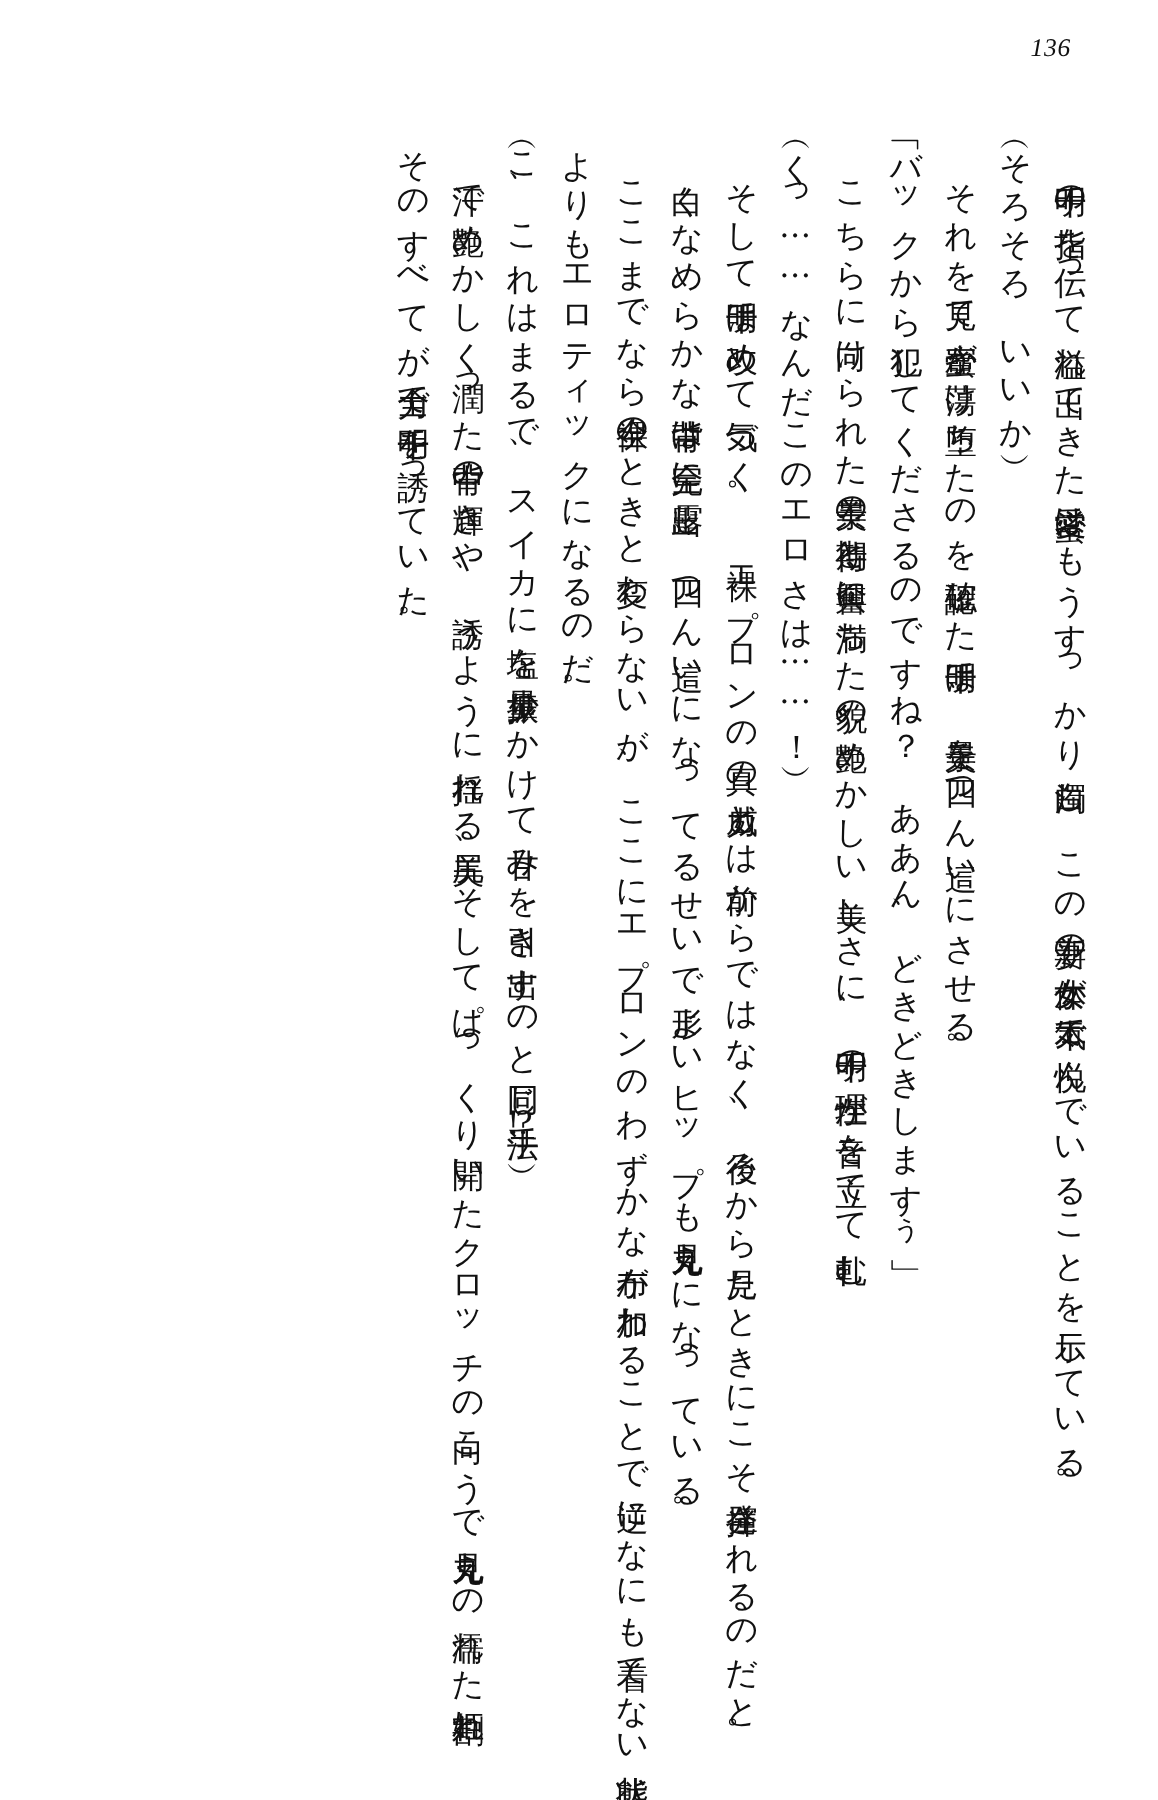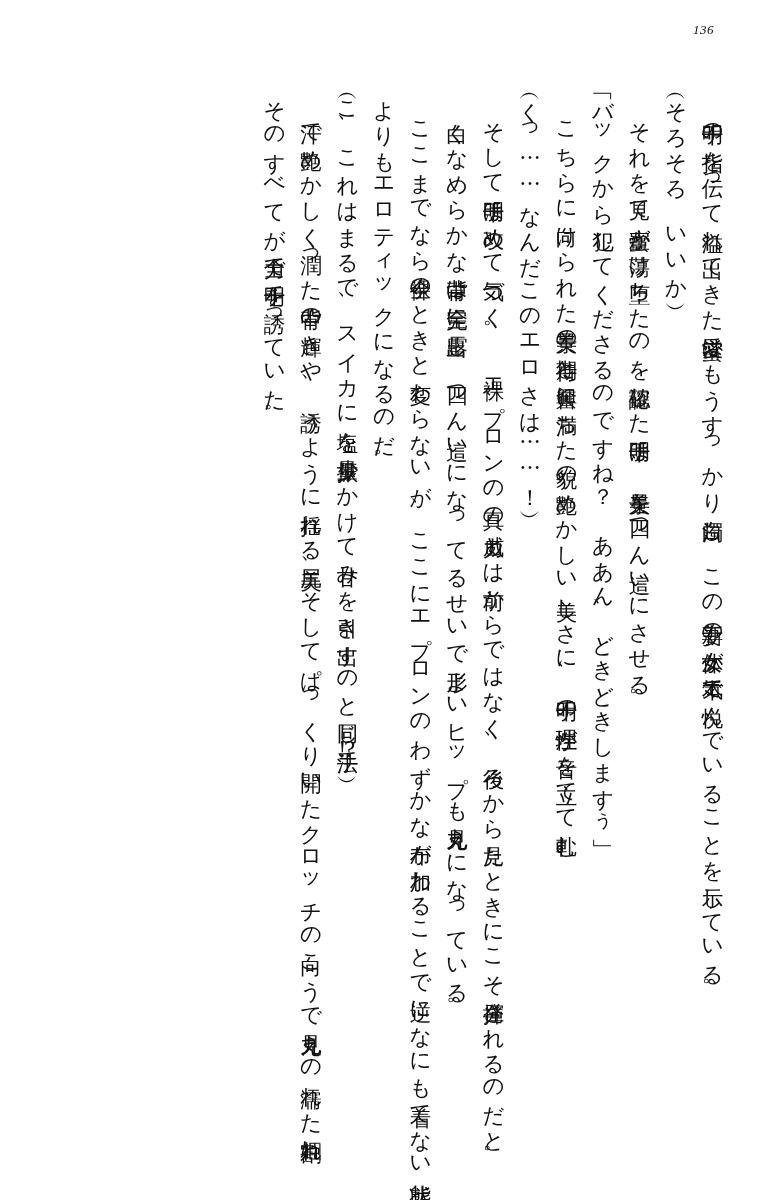"136" .page-number { font-size: 13px -> 17px }
